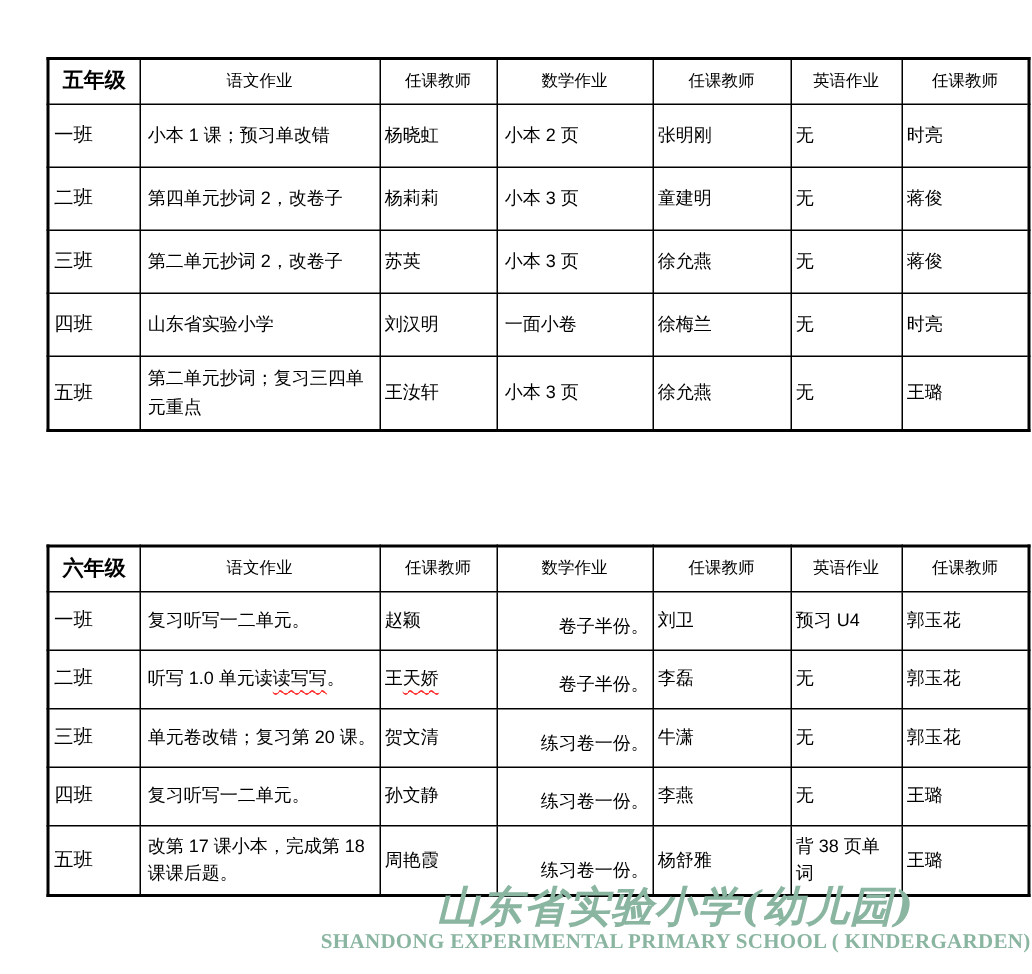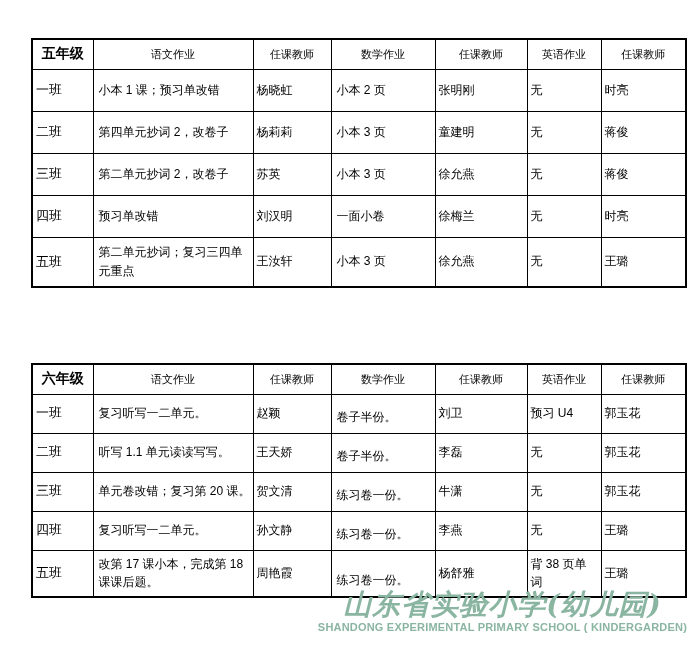"预习单改错" span { text: 预习单改错 -> 山东省实验小学 }
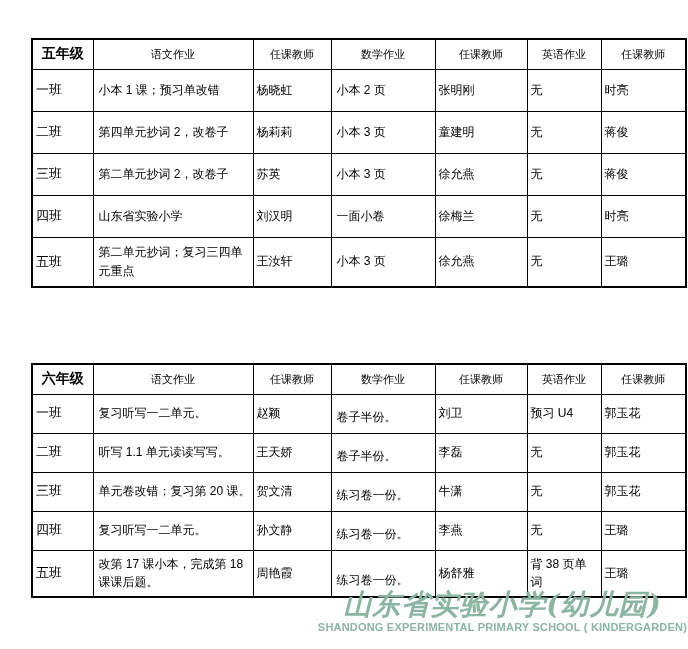"卷子半份。" .t2 td.cell-math { text-align: none -> right }
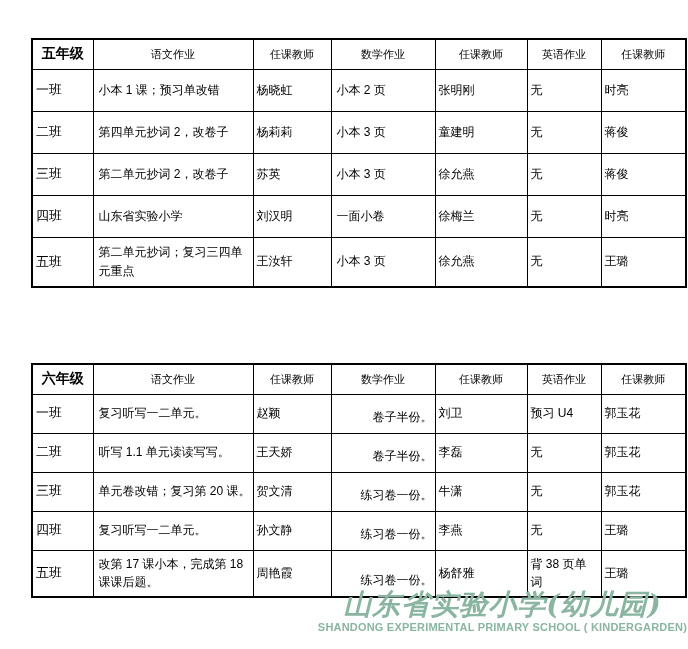"听写 1.1 单元读" span { text: 1.1 -> 1.0 }
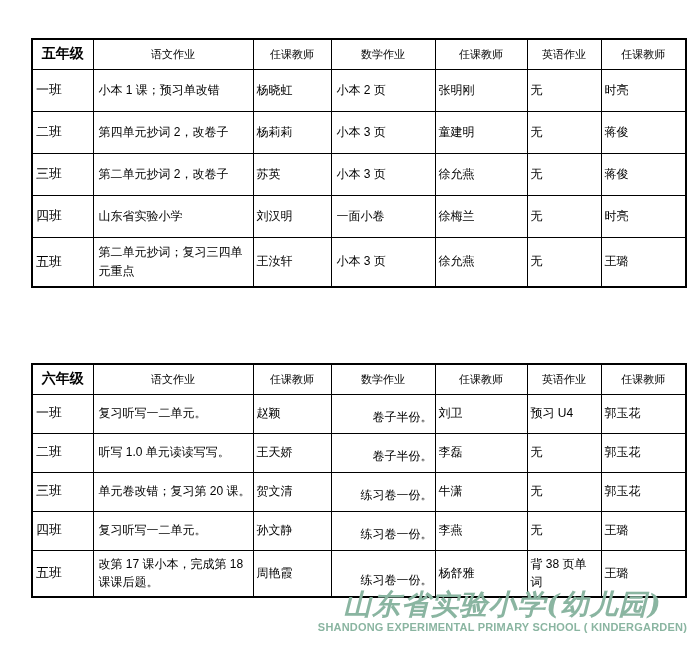"读写写" .wavy-red { text-decoration: none -> underline }
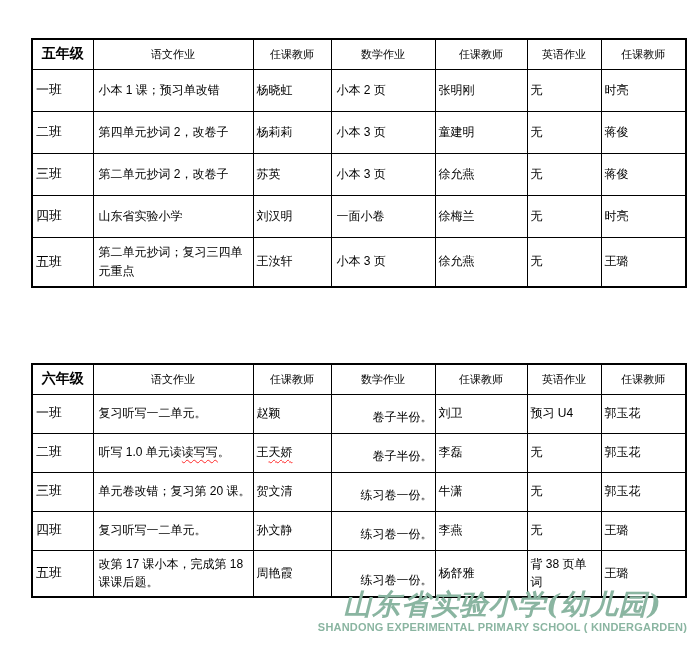"SHANDONG EXPERIMENTAL PRIMARY SCHOOL (" .wm-en { font-family: Liberation Sans, sans-serif -> Liberation Serif, serif; font-size: 11px -> 14px }
